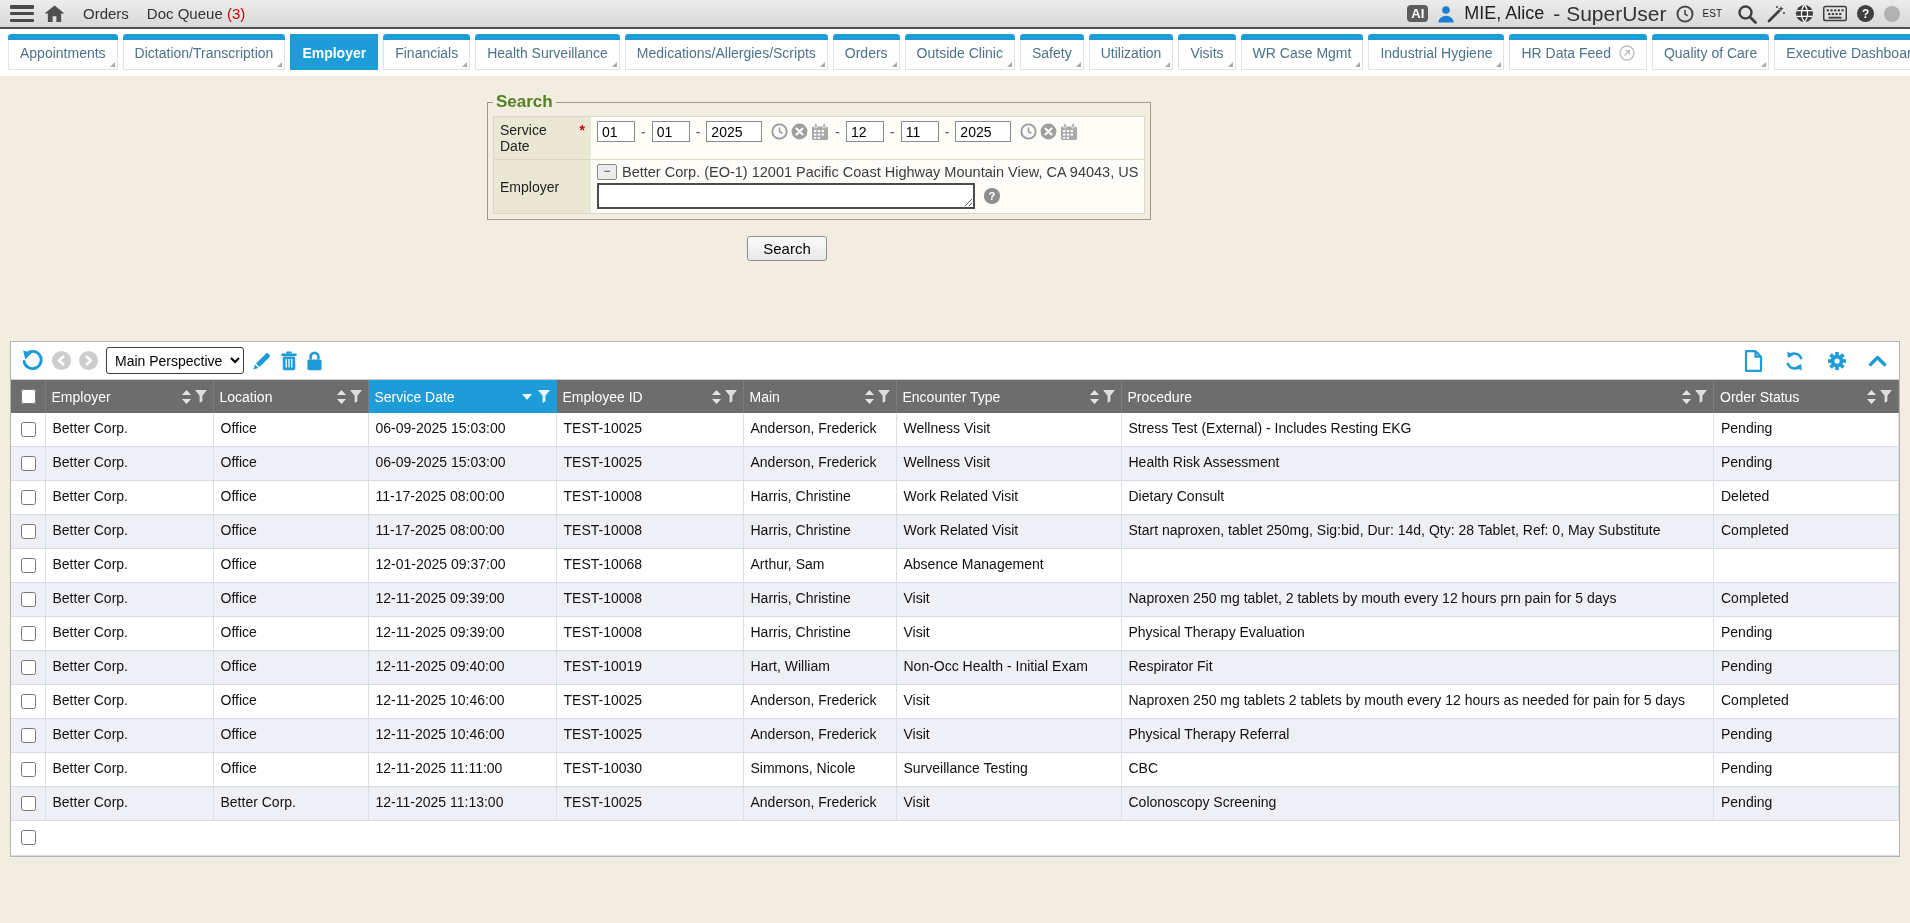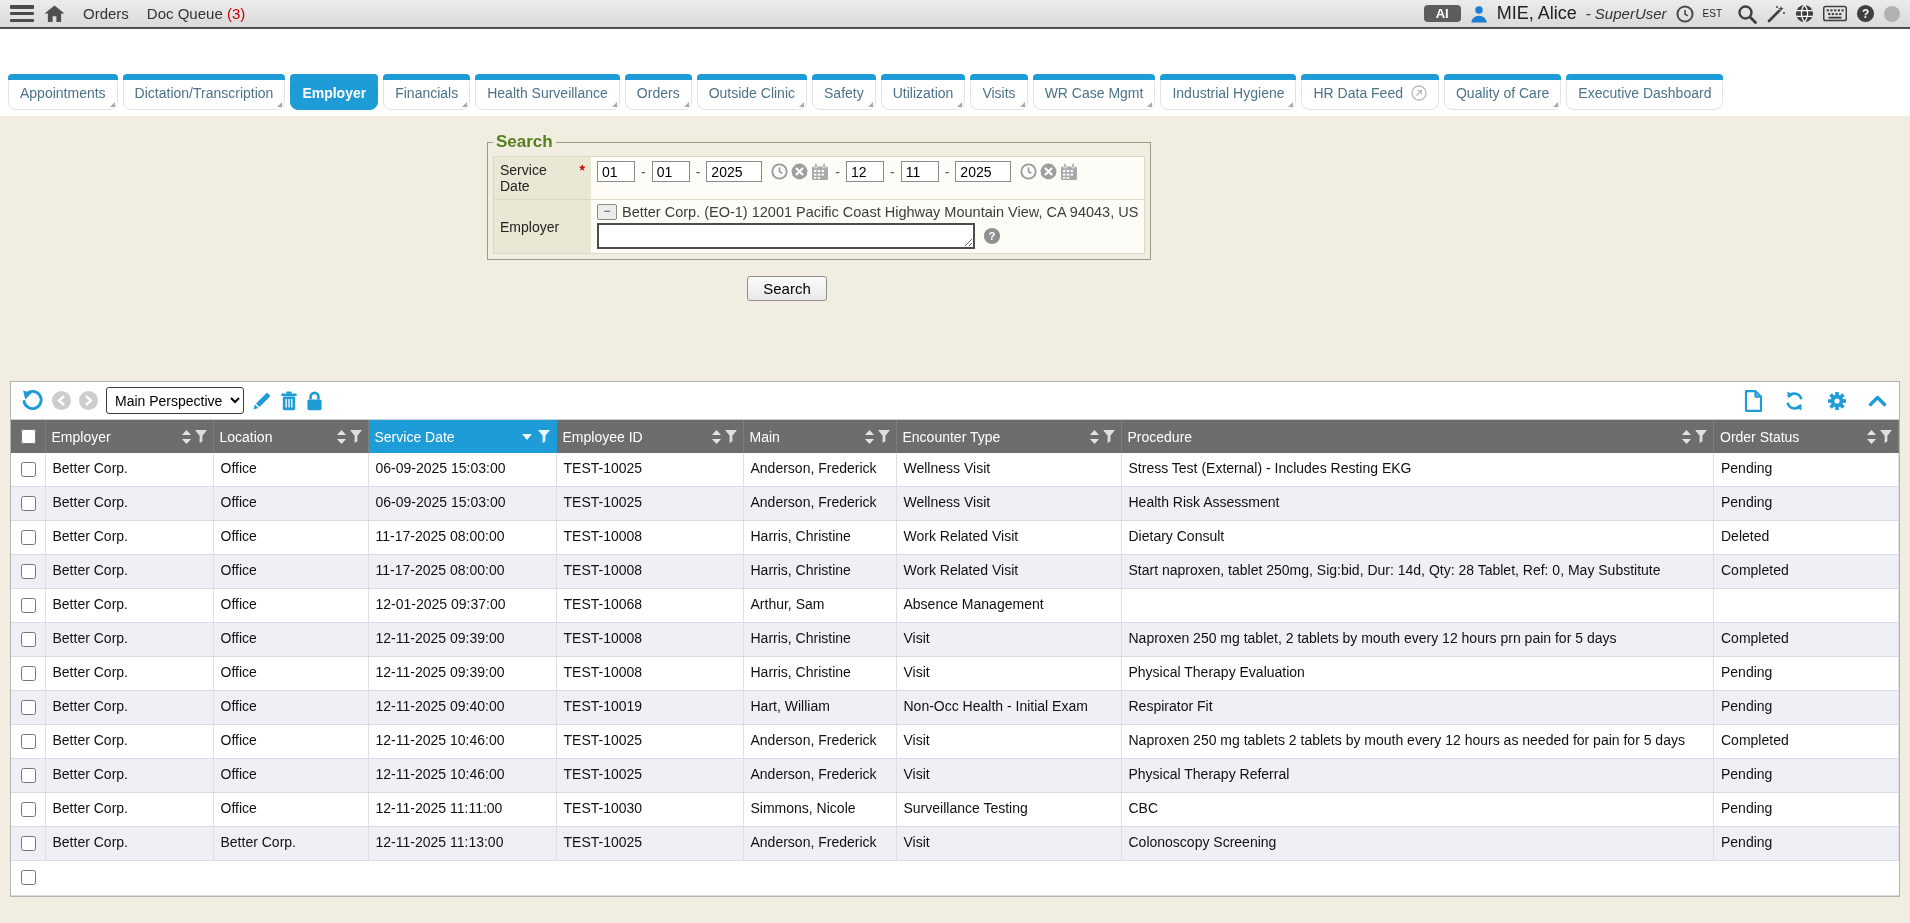"AI" .ai-badge { padding: 2px 12px -> 2px 4px }
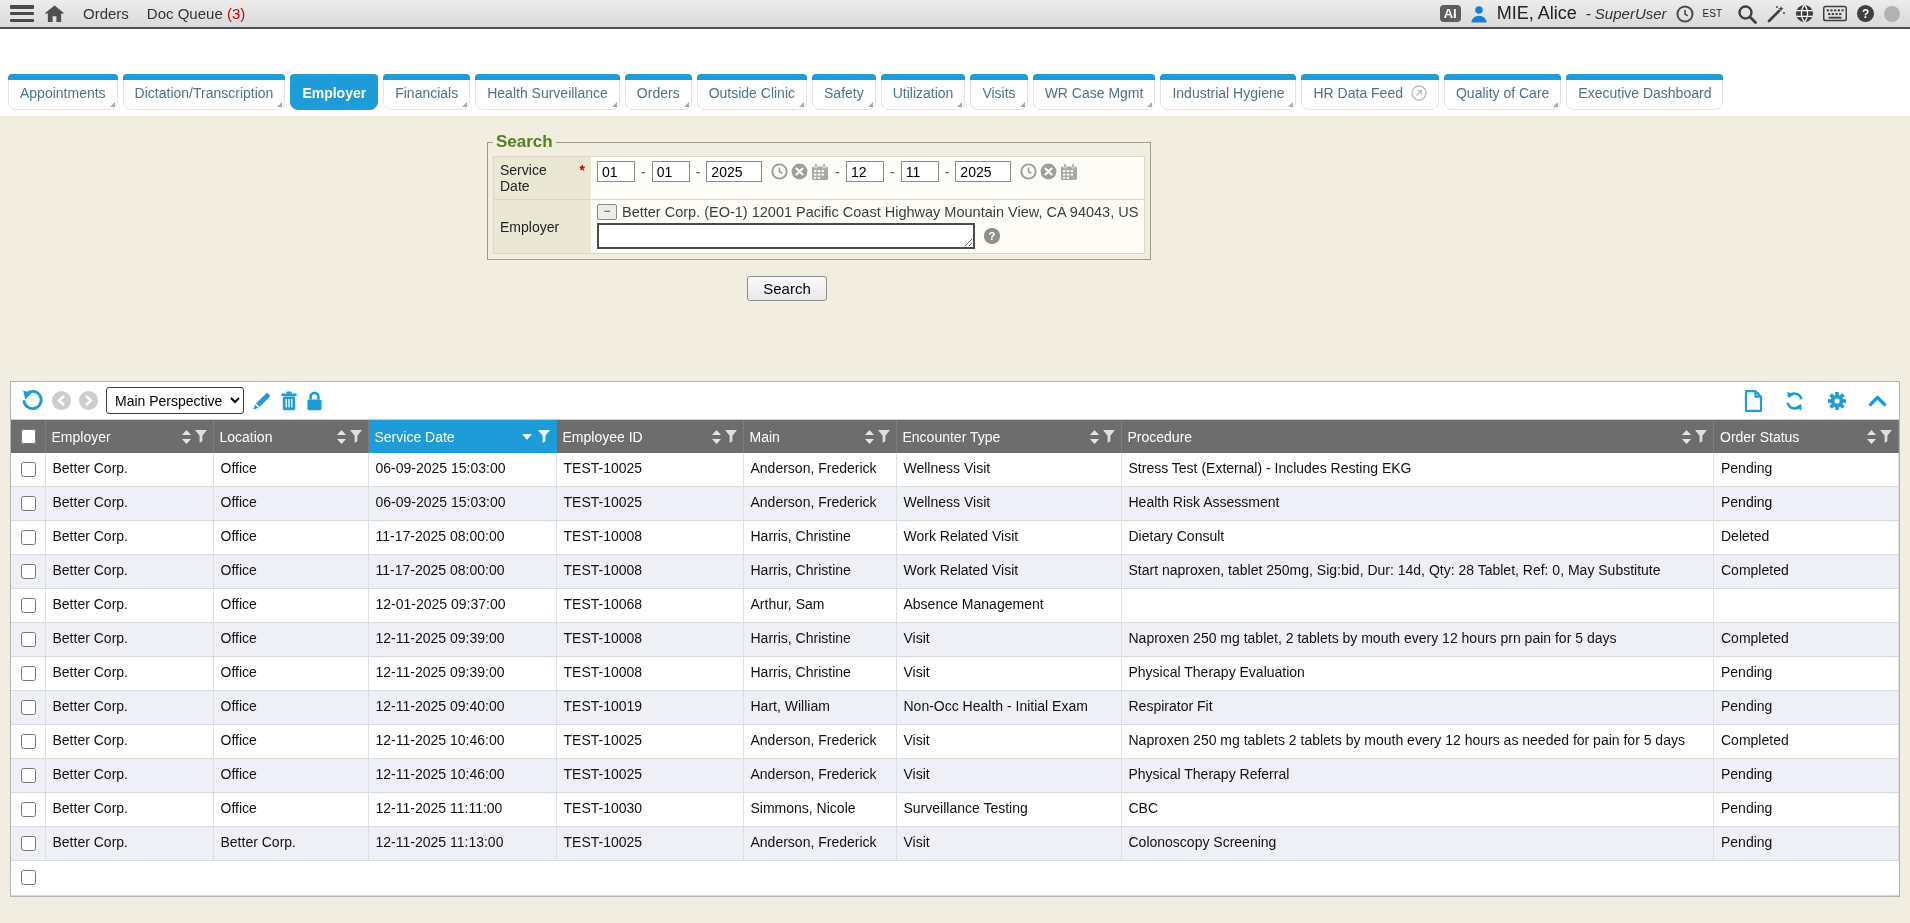"- SuperUser" .user-role { font-size: 15px -> 21px; font-style: italic -> none }
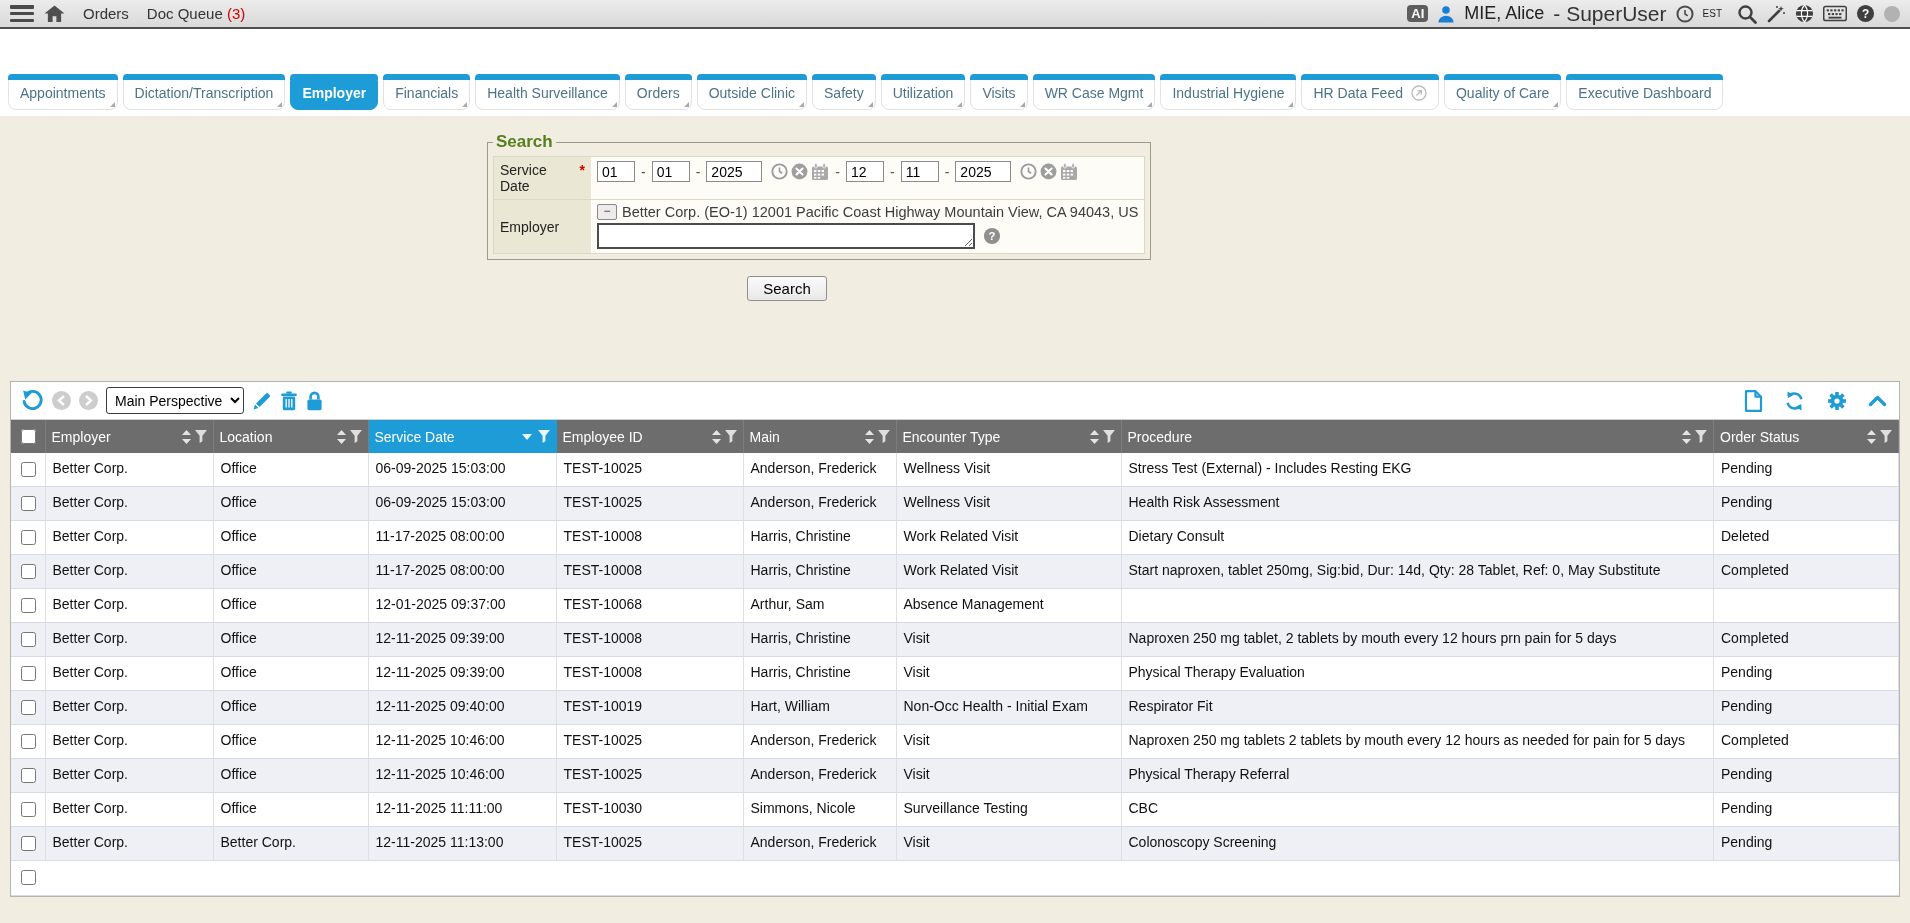"Appointments" .tab { border-radius: 8px -> 0; margin-top: 40px -> none }
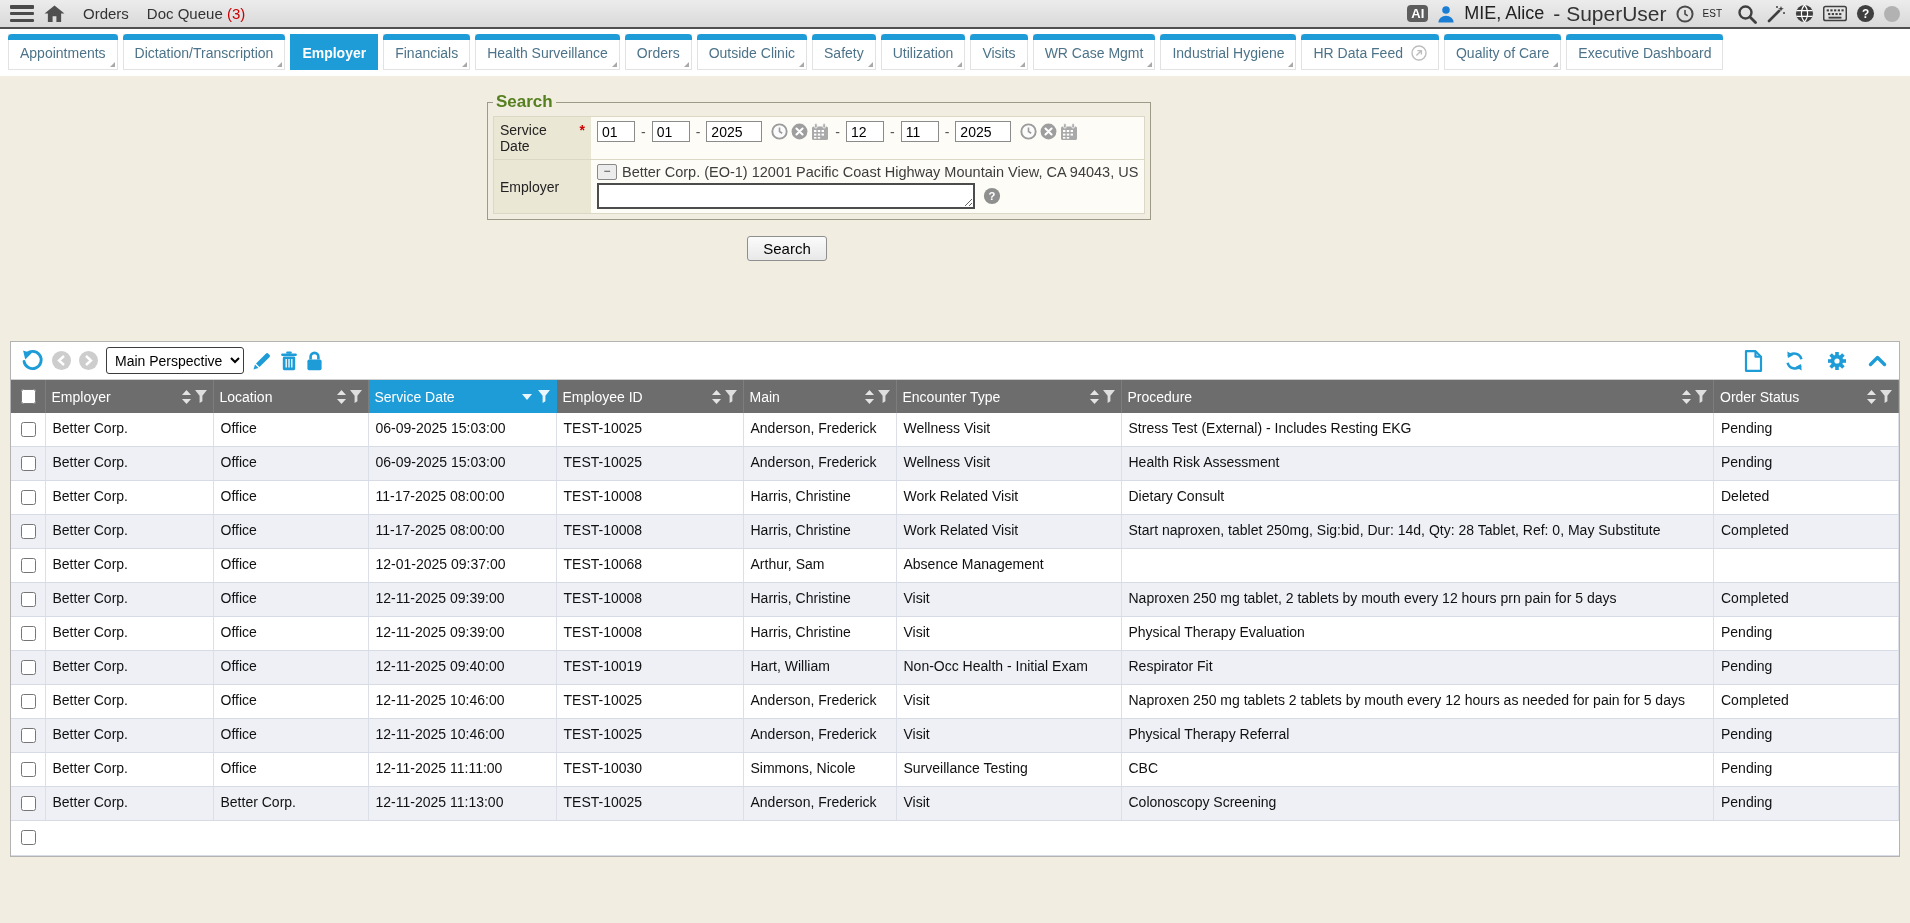"Medications/Allergies/Scripts" div.tab { html: none -> <div><span>Medications/Allergies/Scripts</span></div> }
